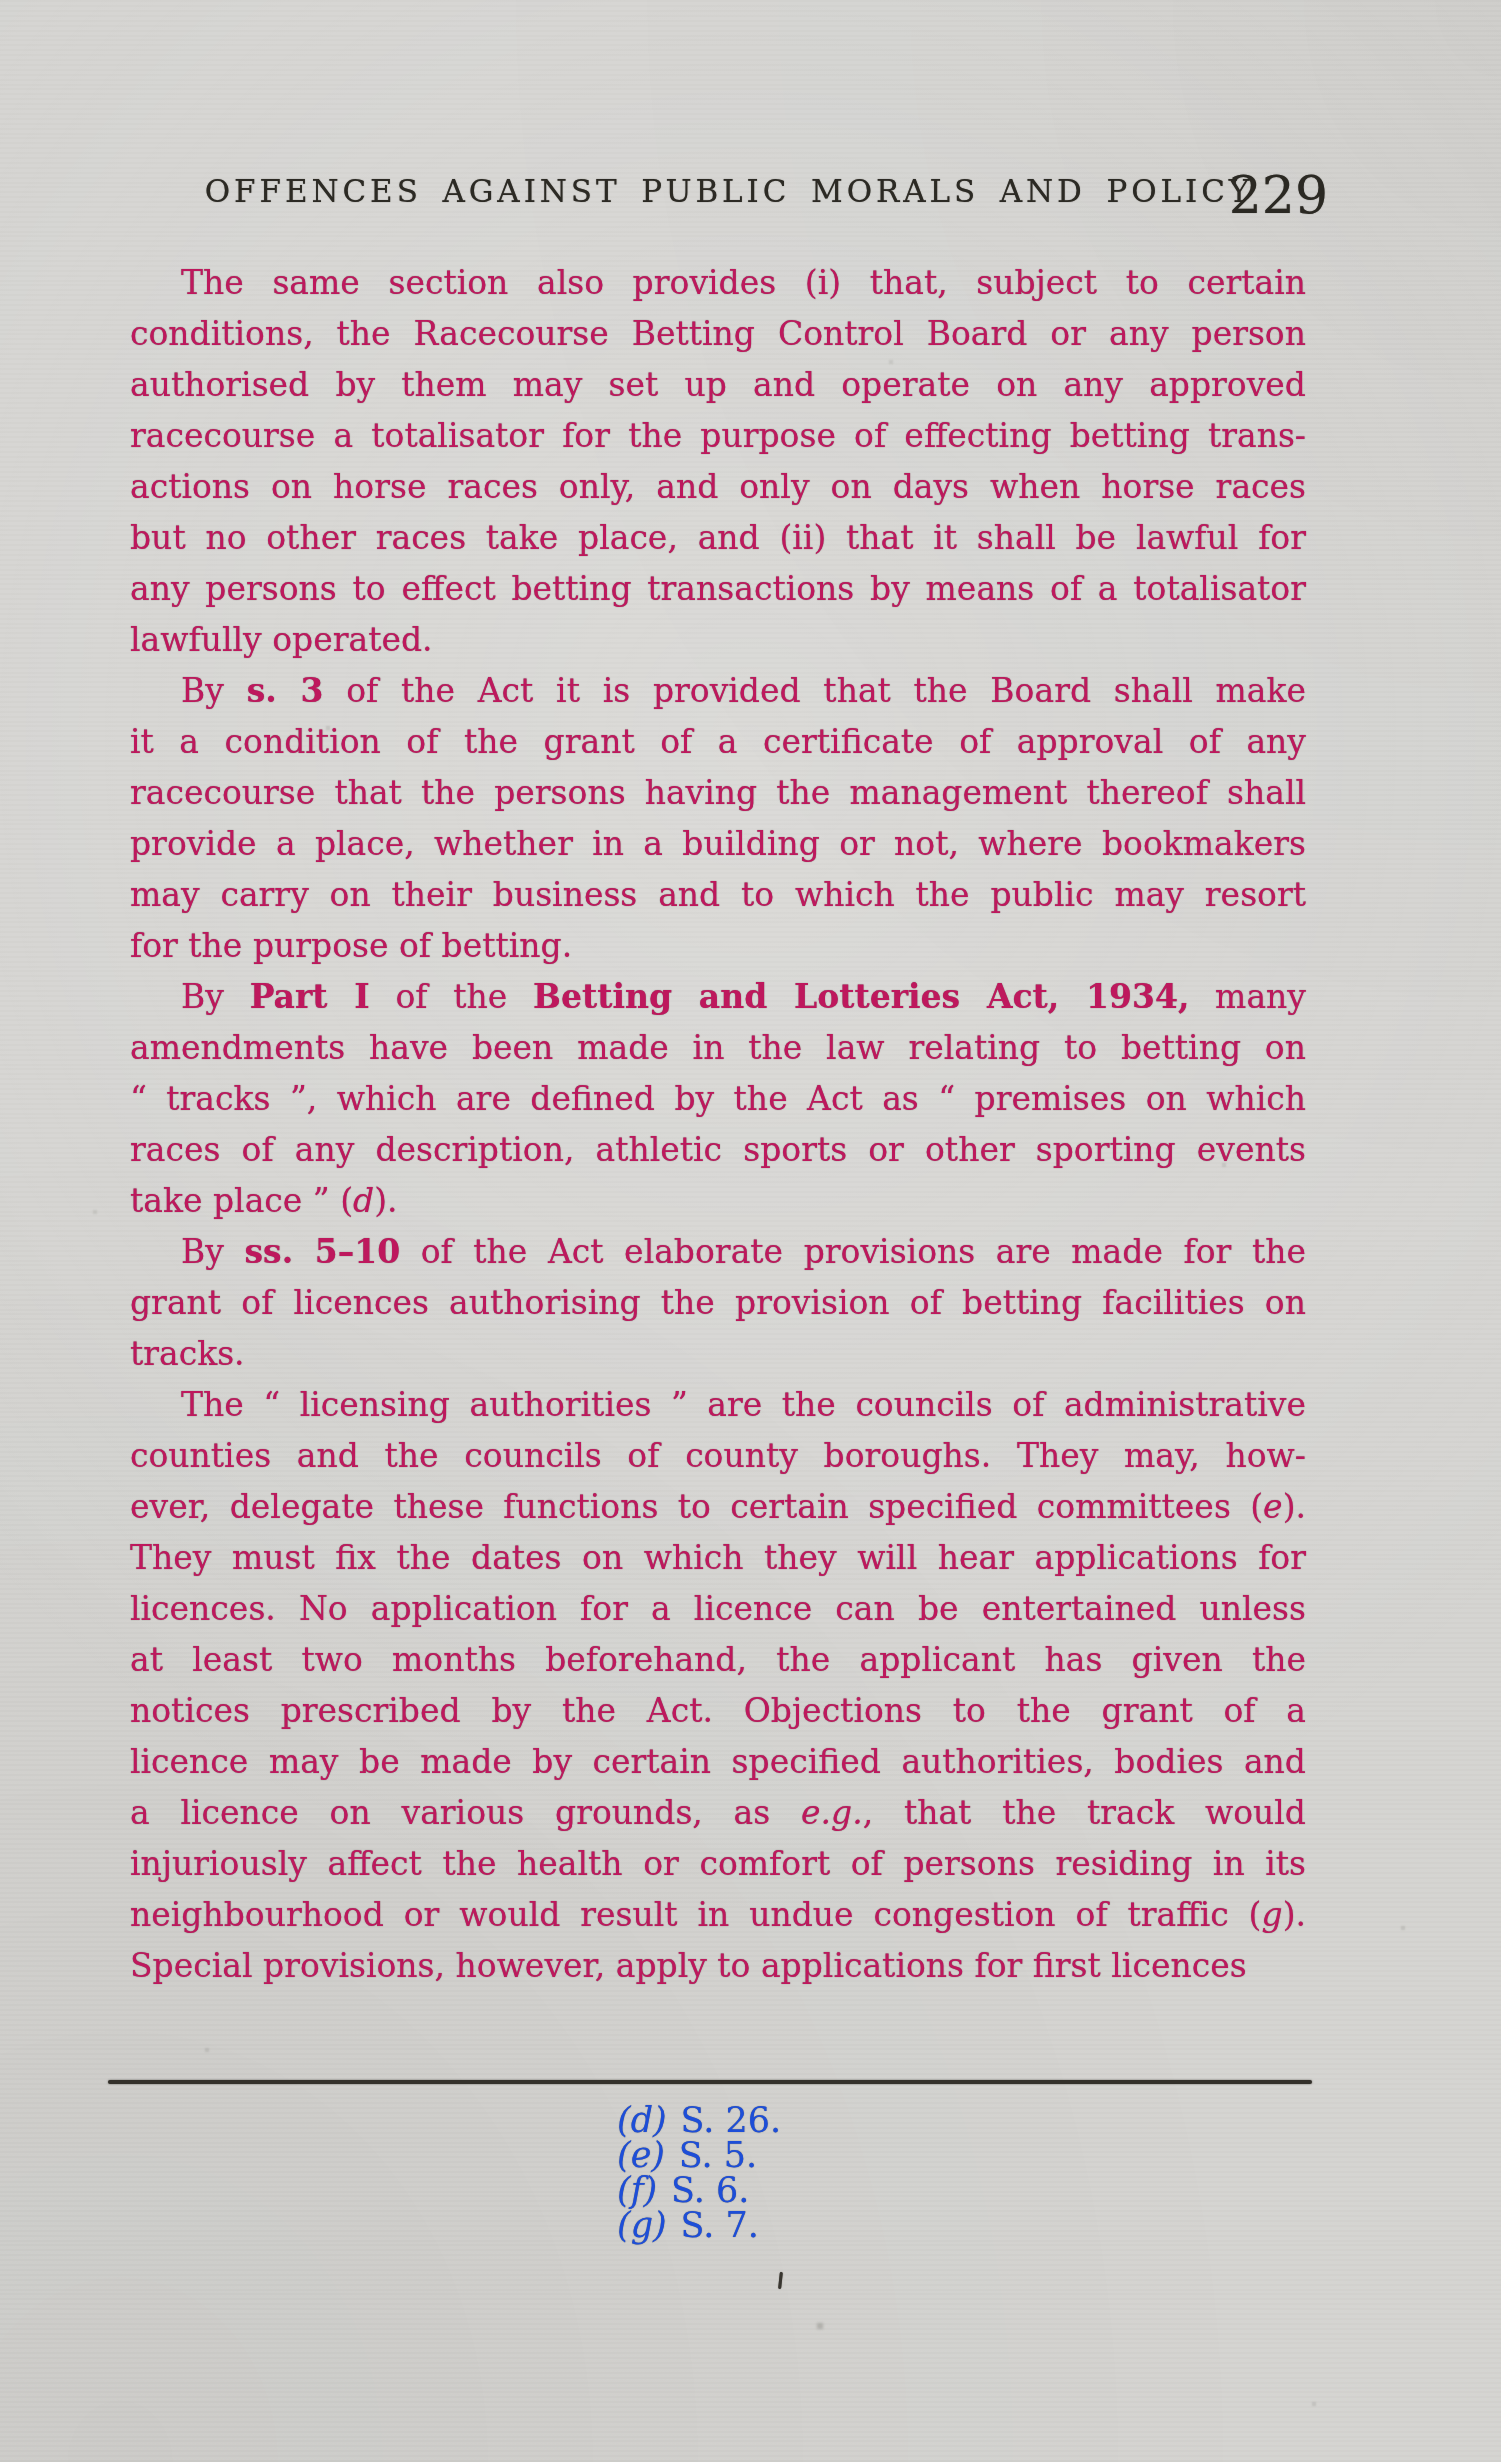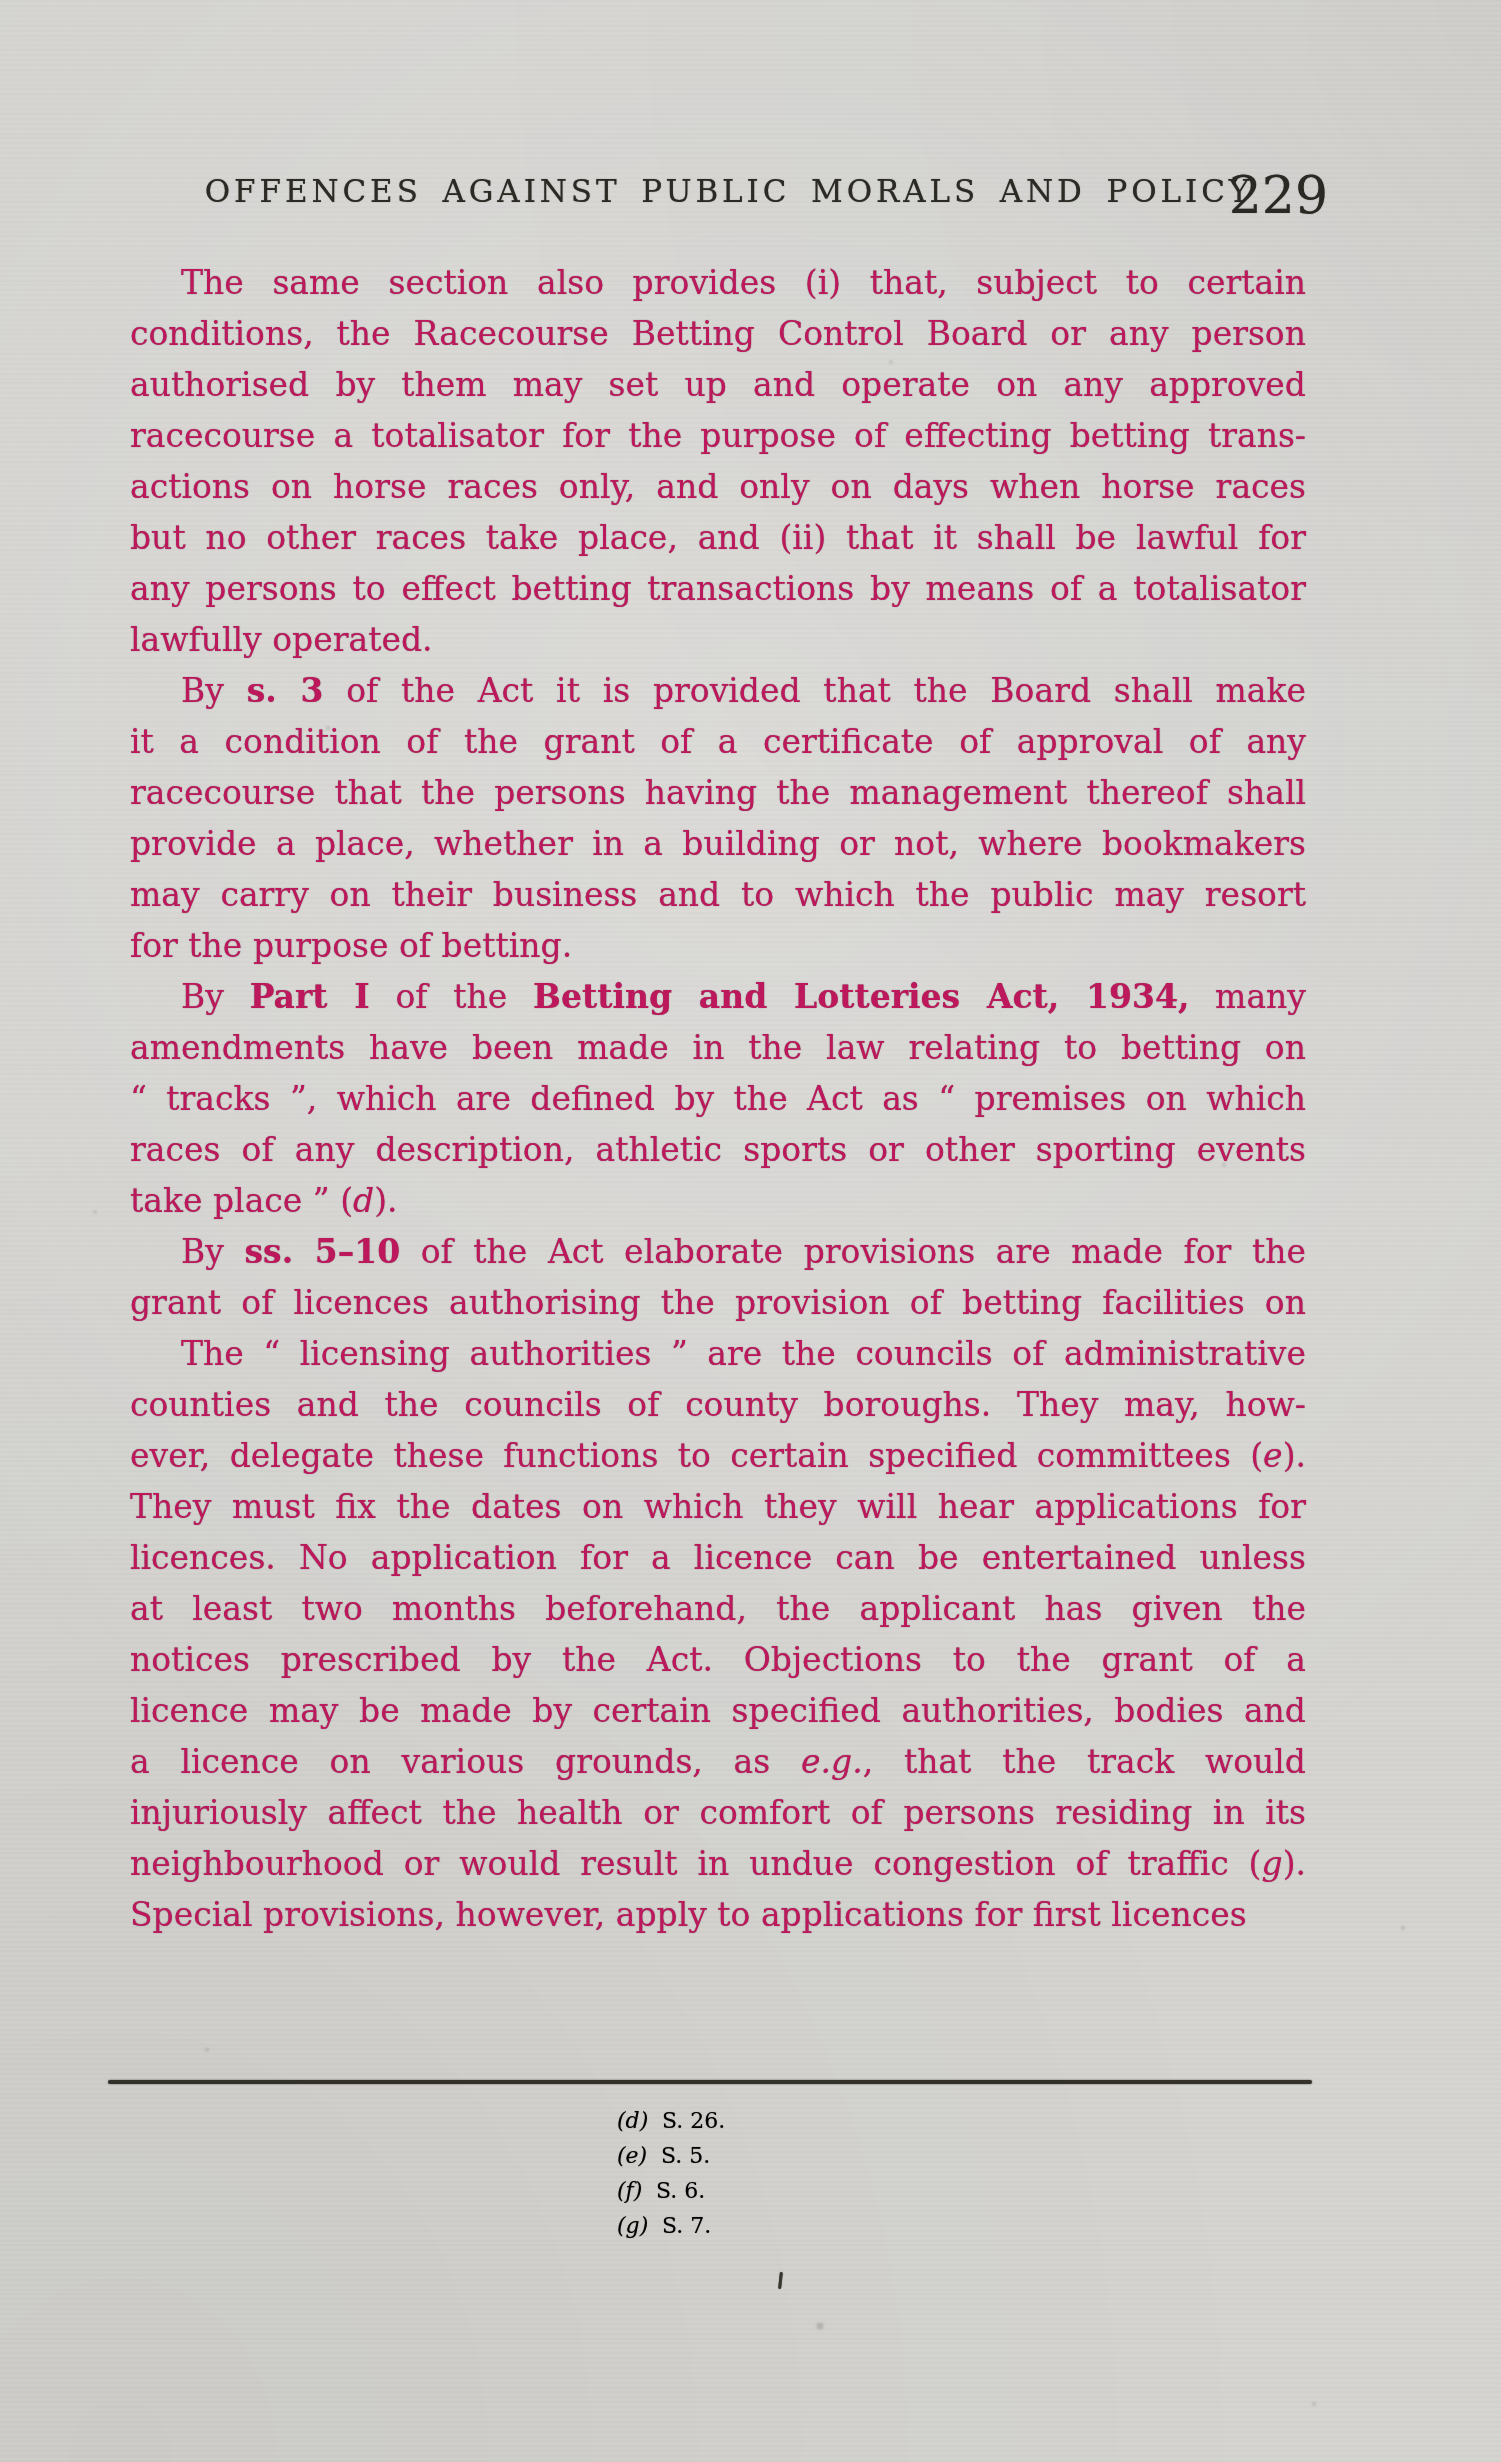"tracks." div.line { html: none -> <div><span>tracks.</span></div> }
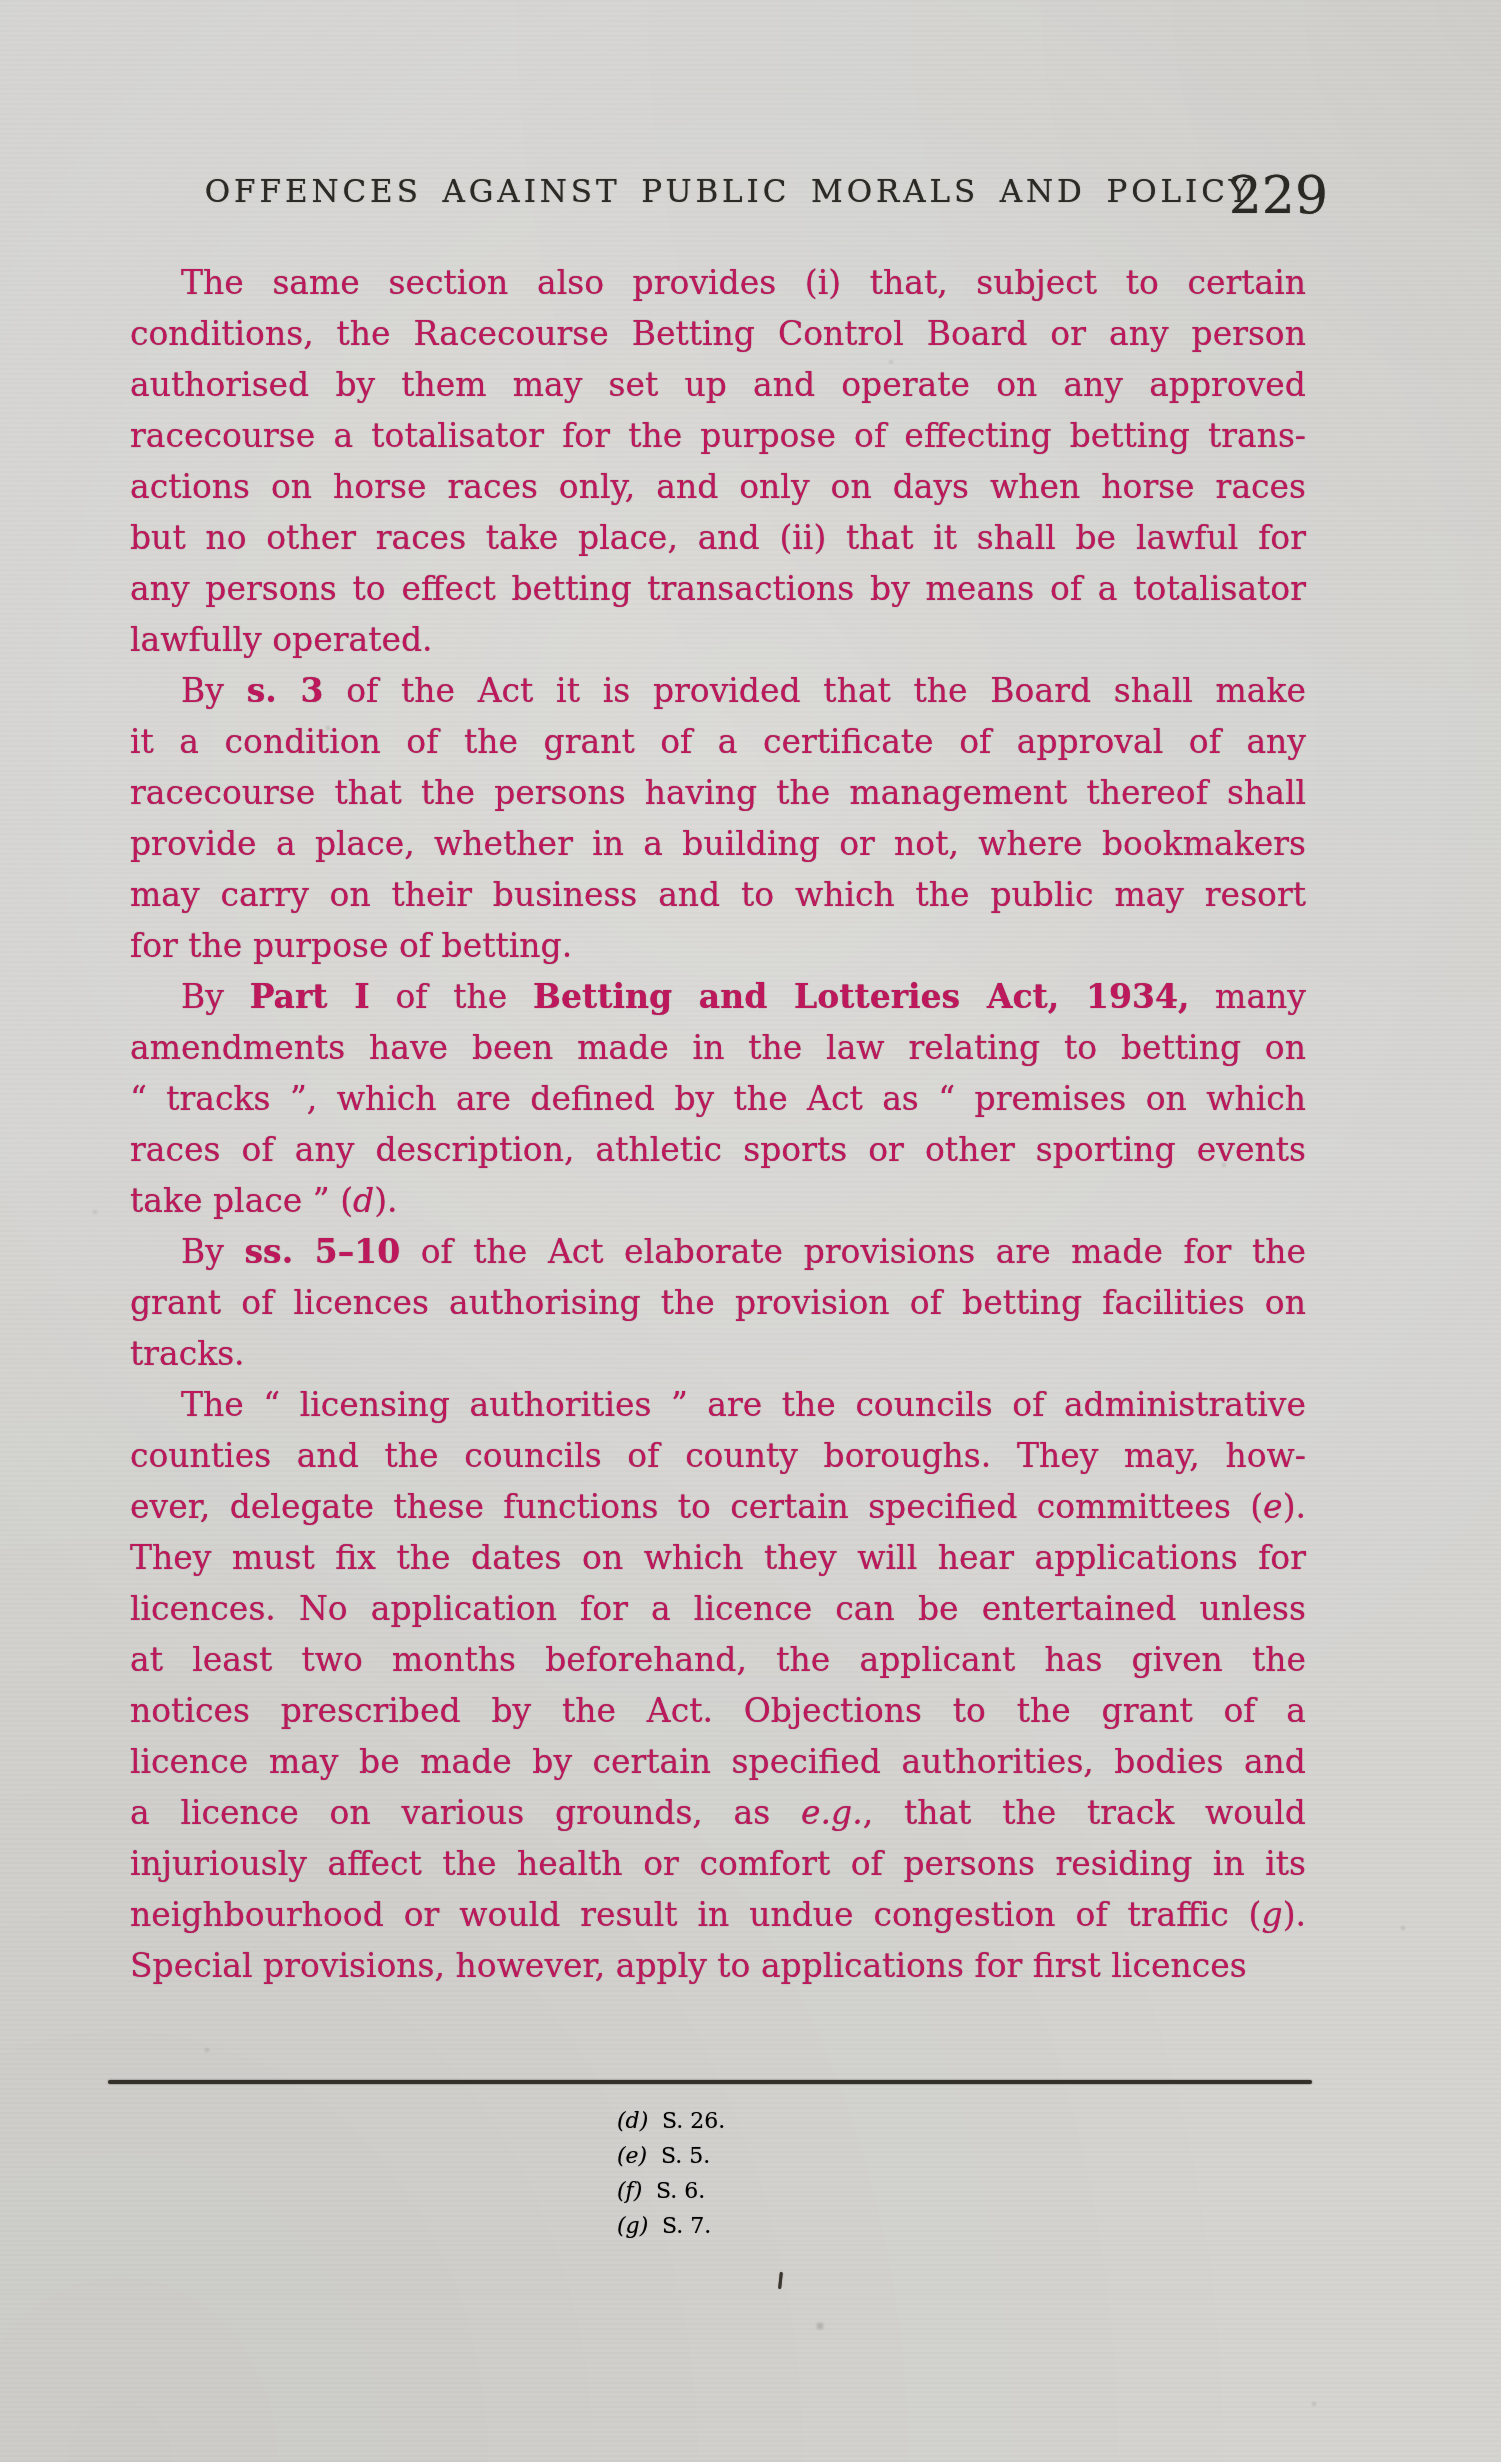"(d) S. 26." .footnotes { color: #000000 -> #1d4ed8; font-size: 22px -> 35px }
